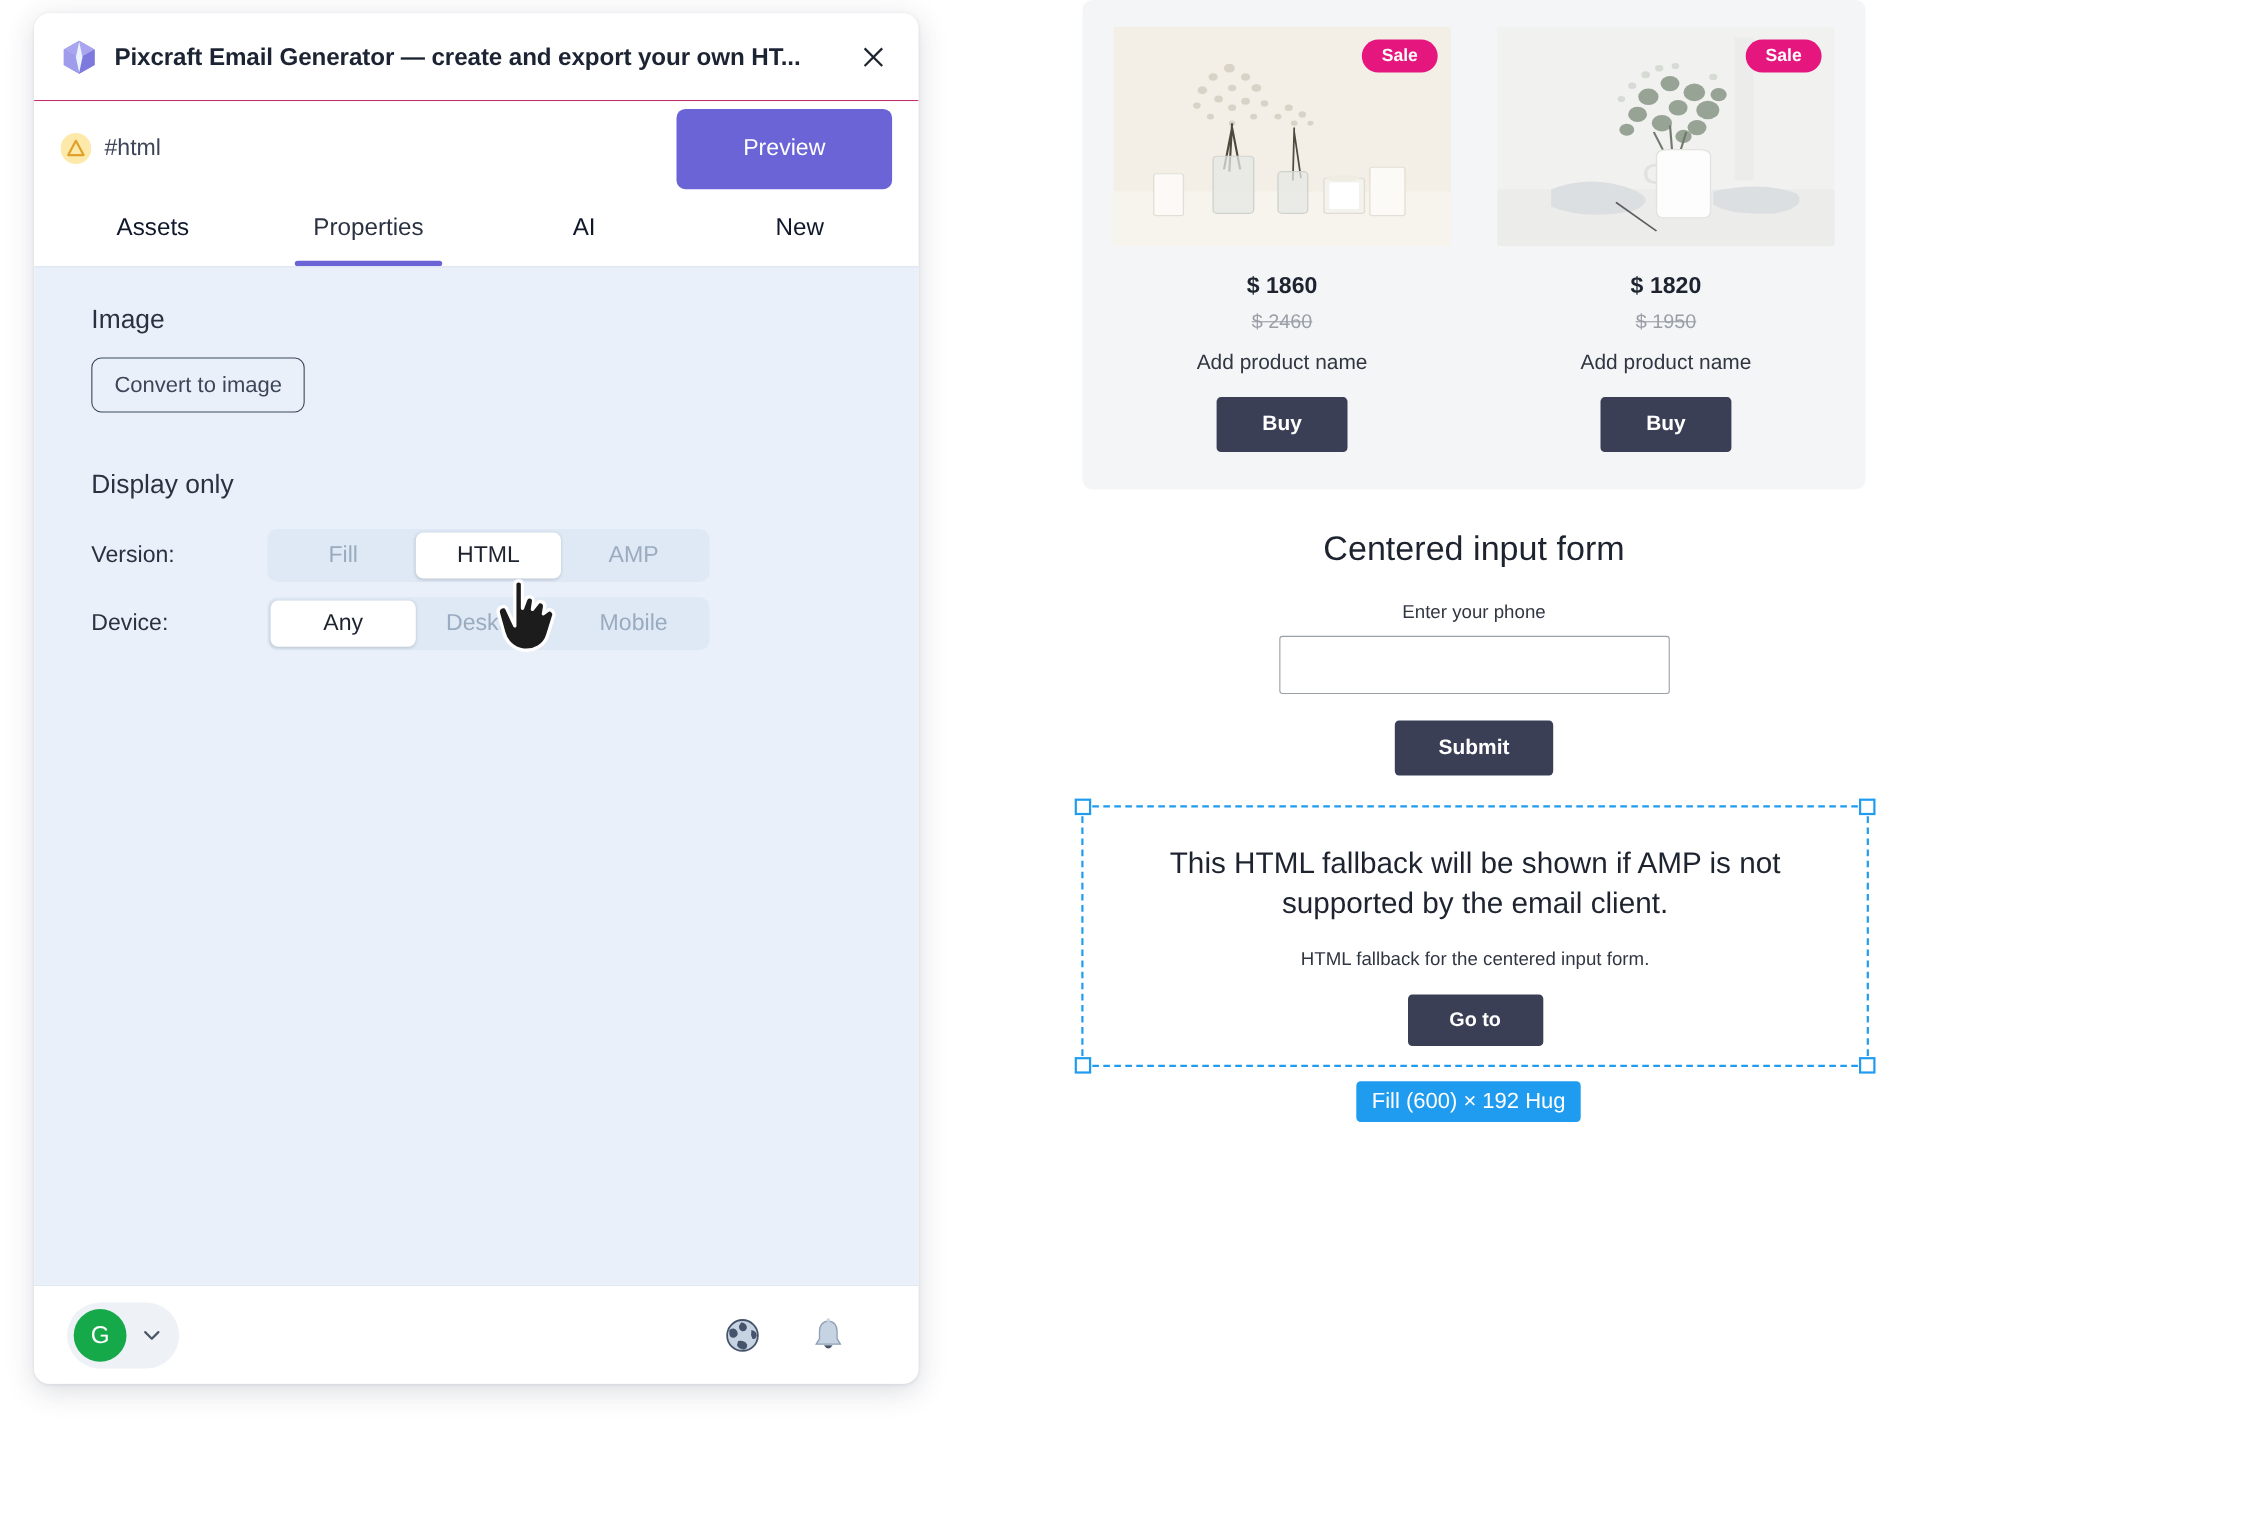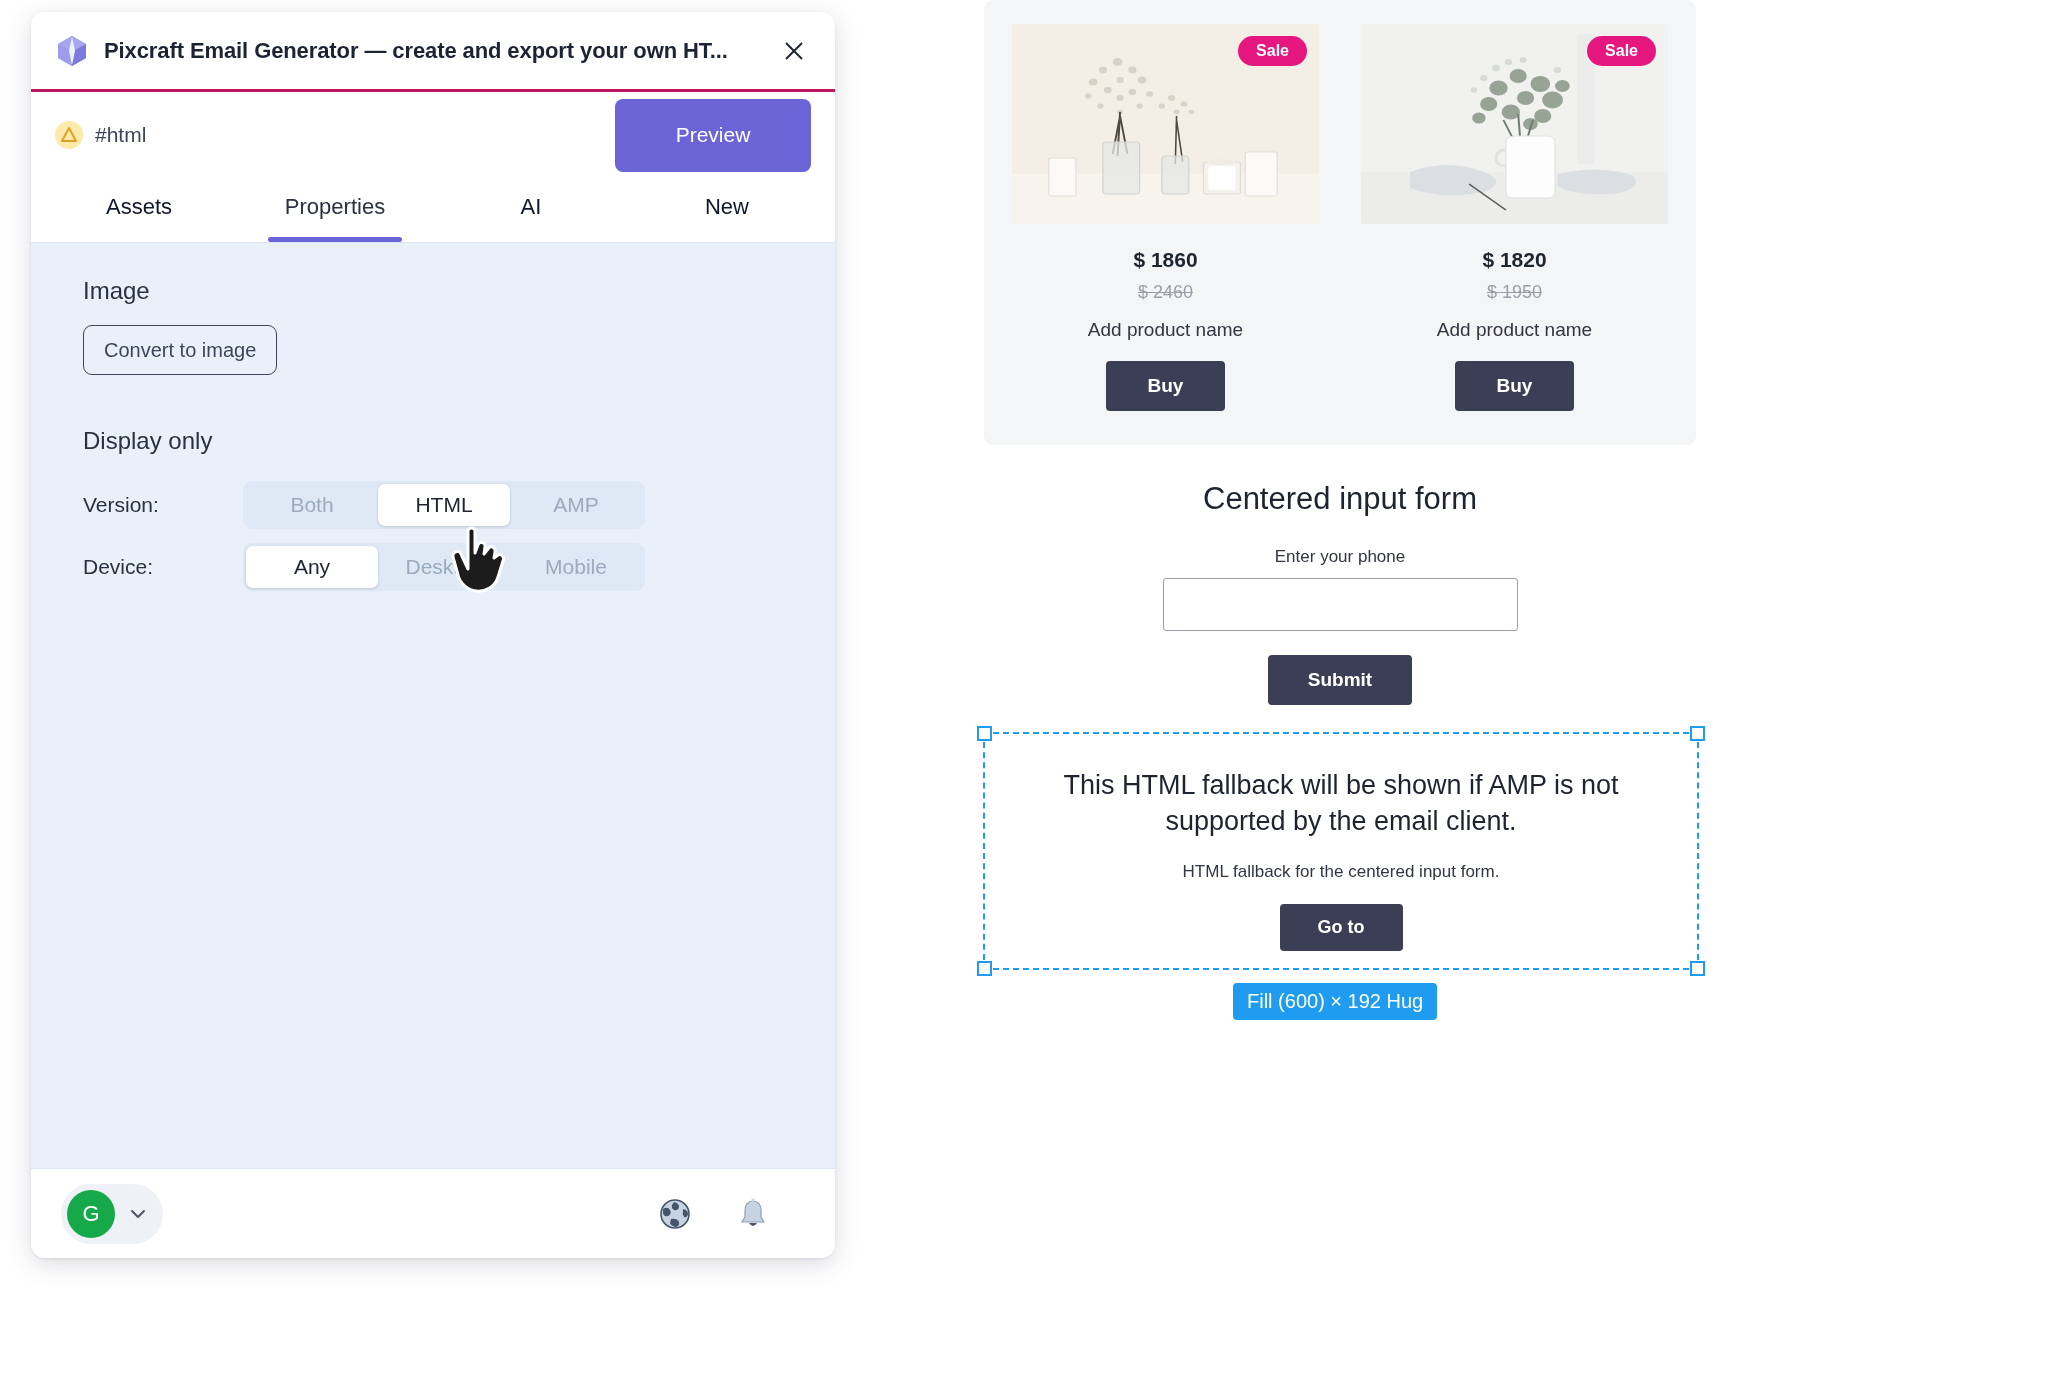"Pixcraft Email Generator — create" .panel-header { border-bottom: 3px solid #be185d -> 1px solid #be185d }
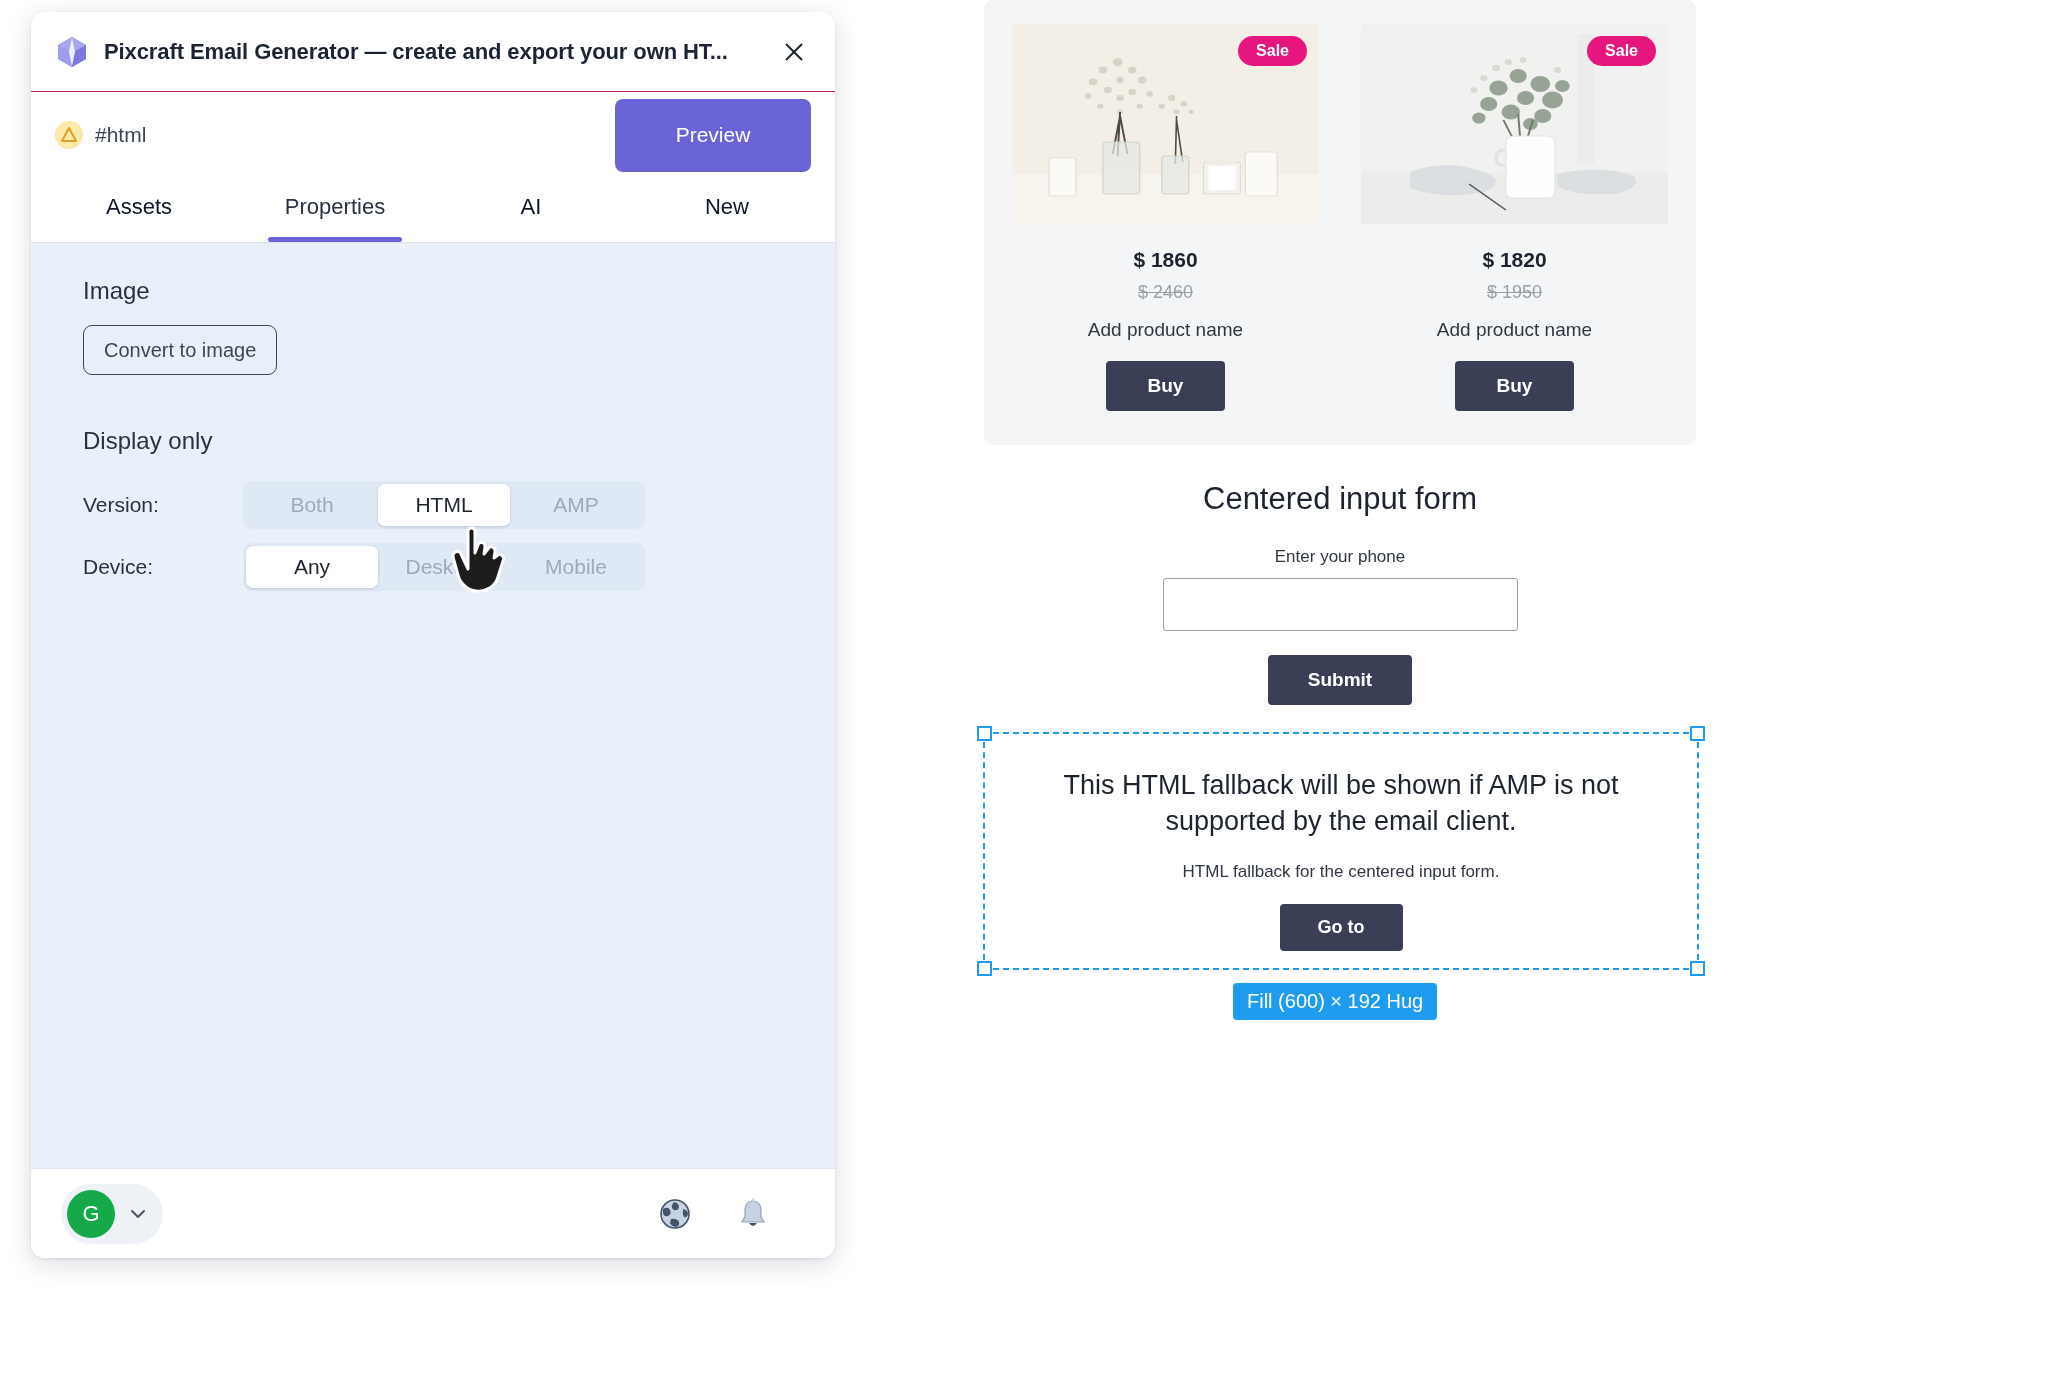"Both" div.seg-opt { text: Both -> Fill }
